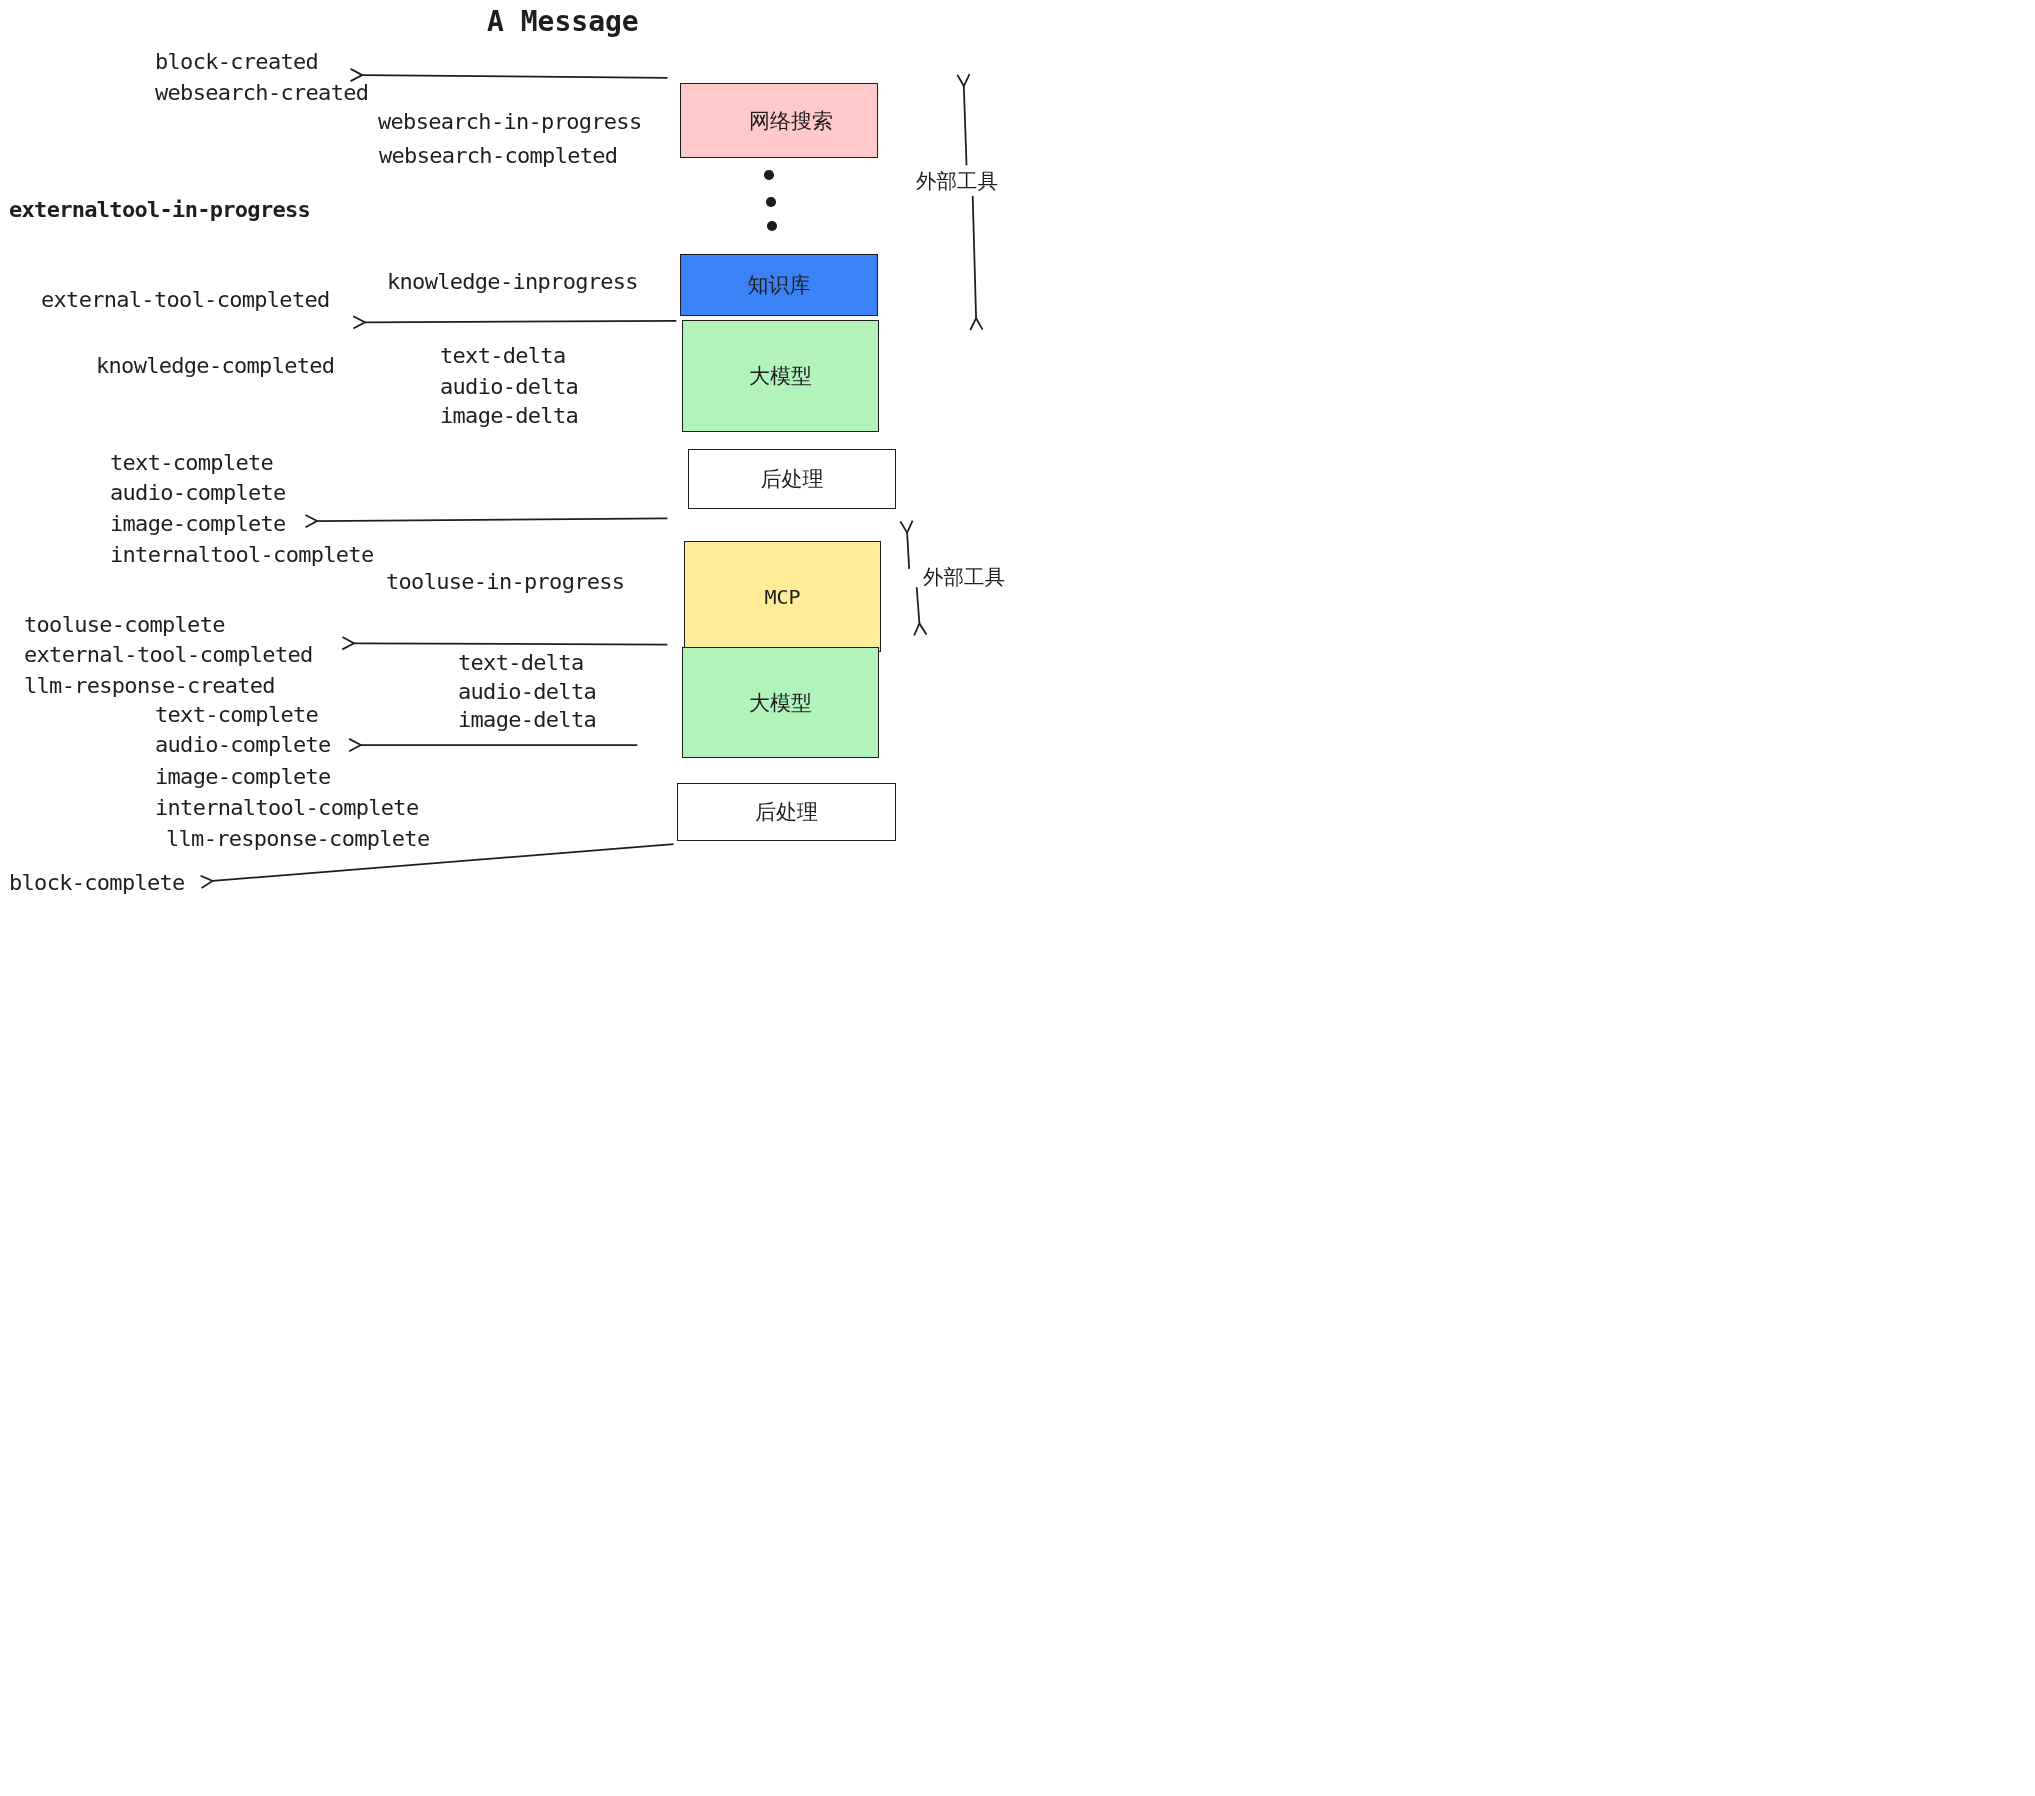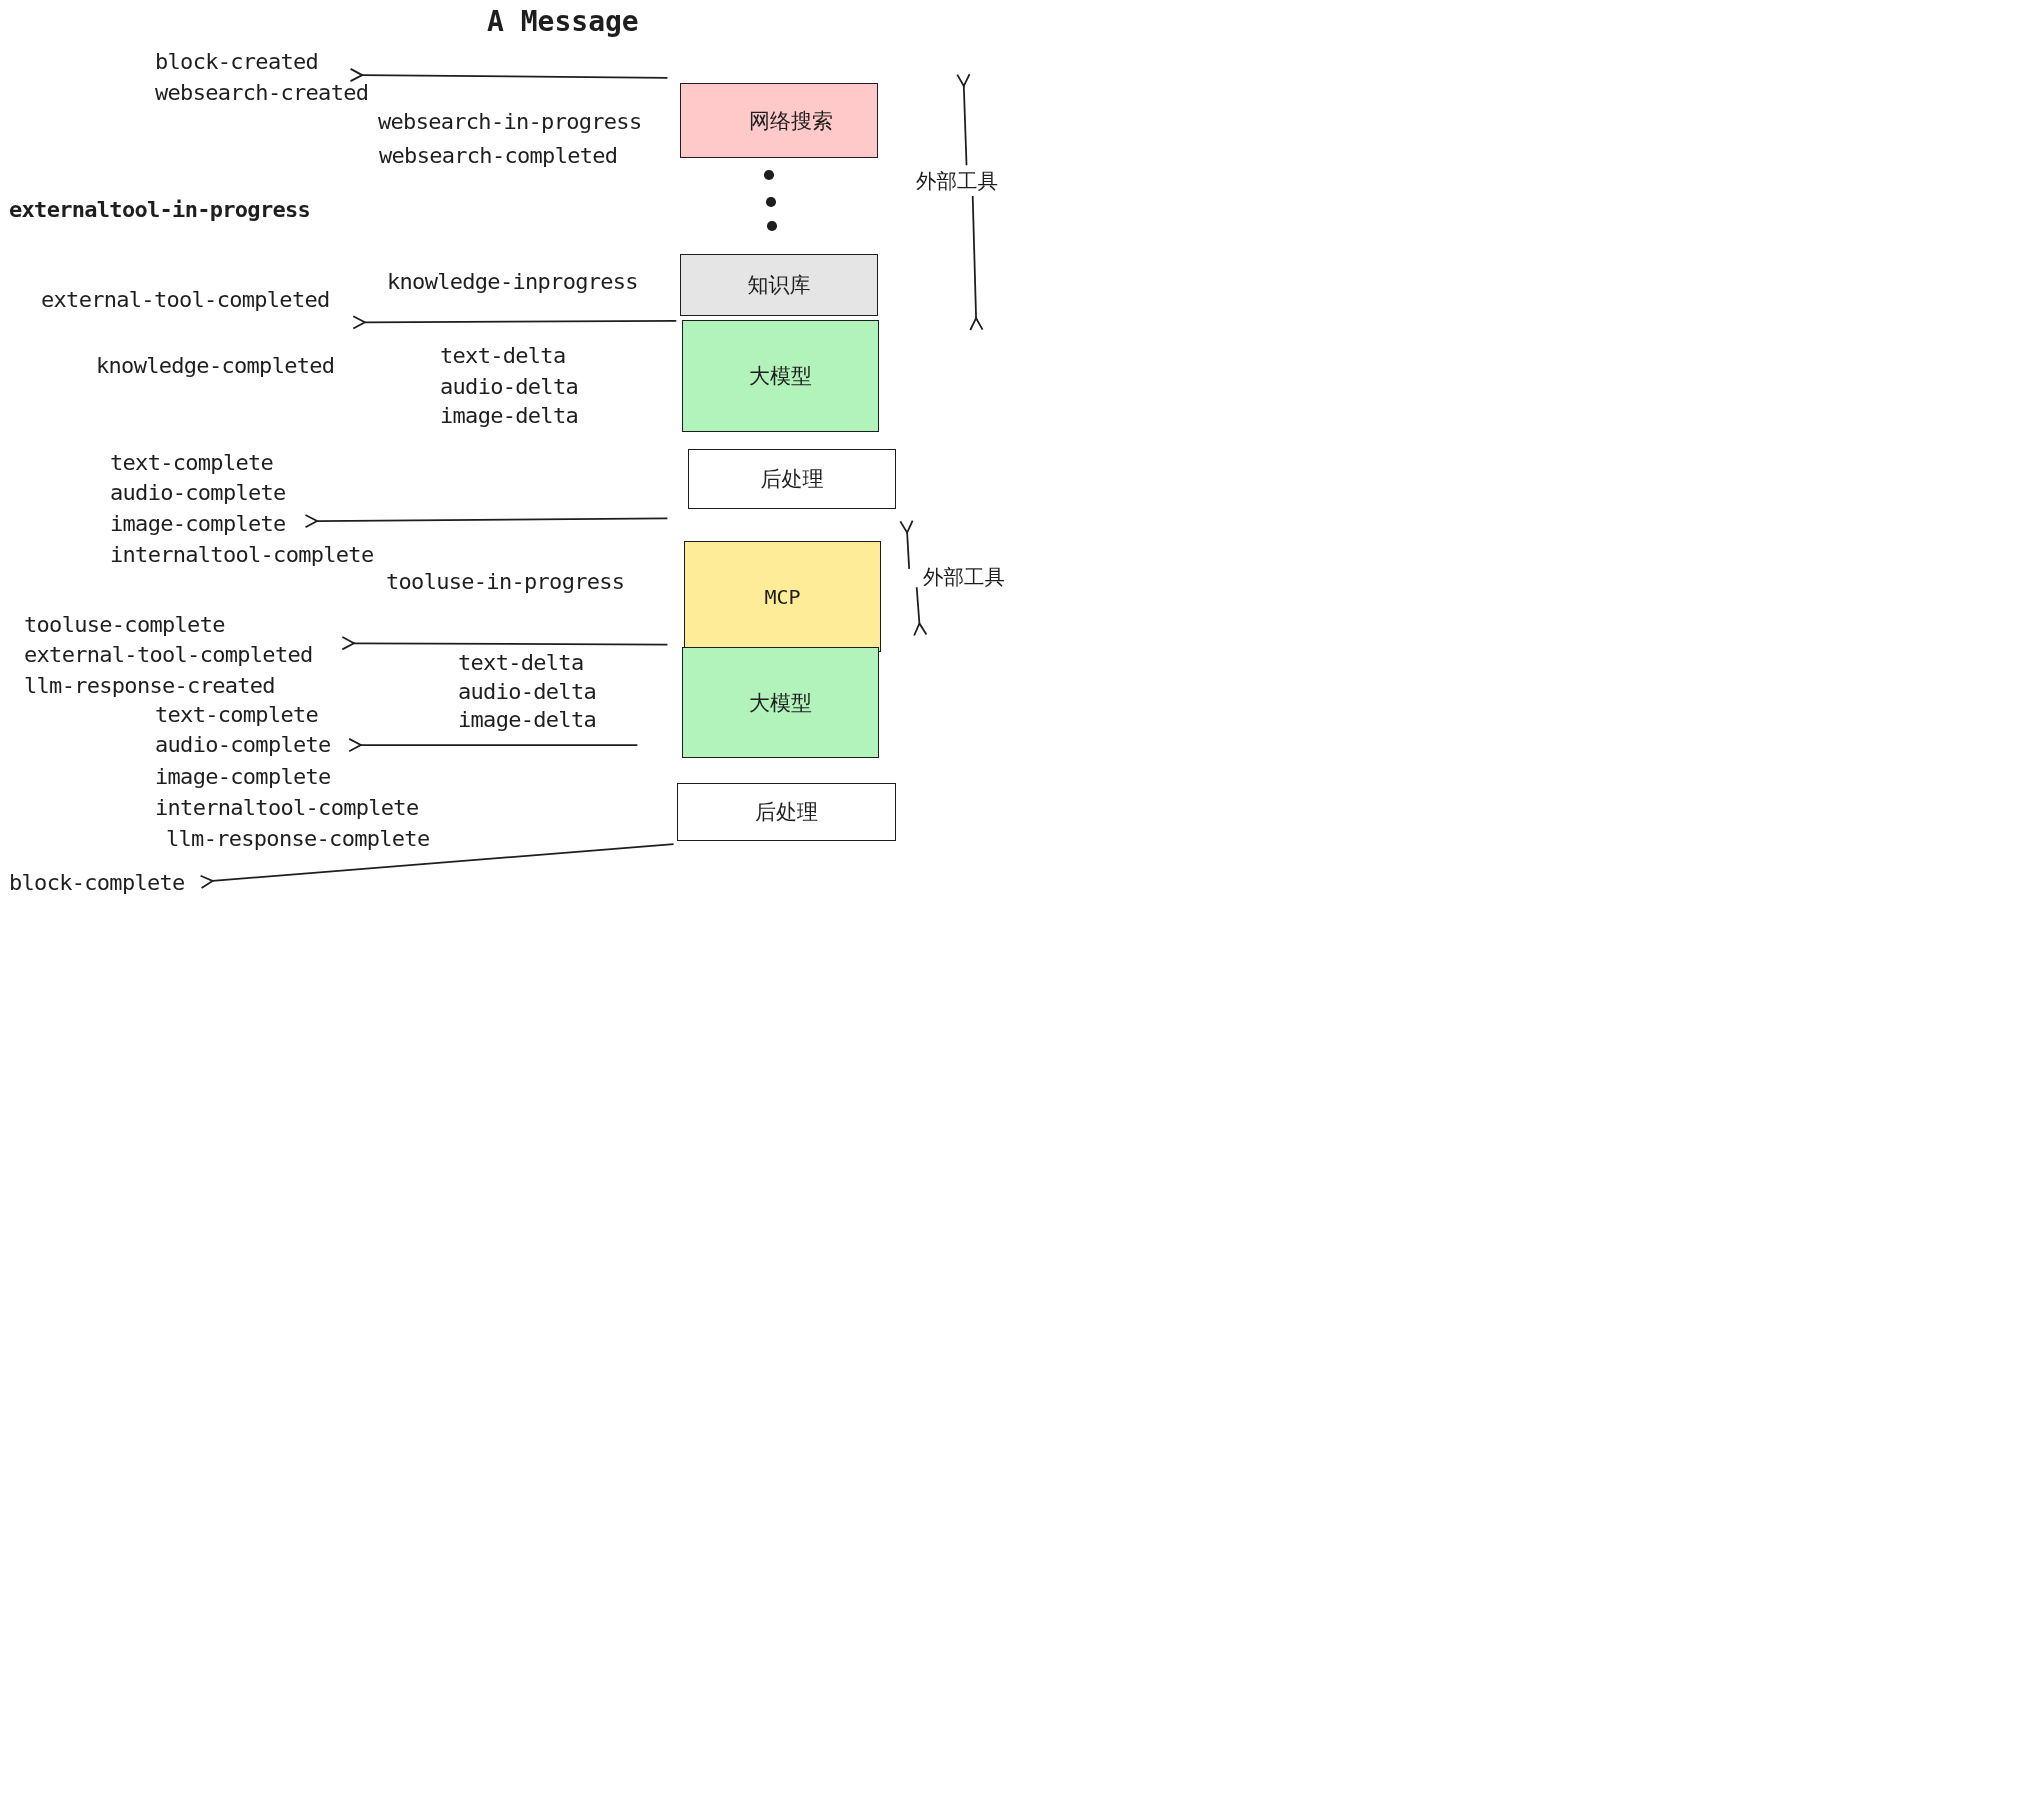"知识库" div.node { background: #e5e5e5 -> #3b82f6 }
